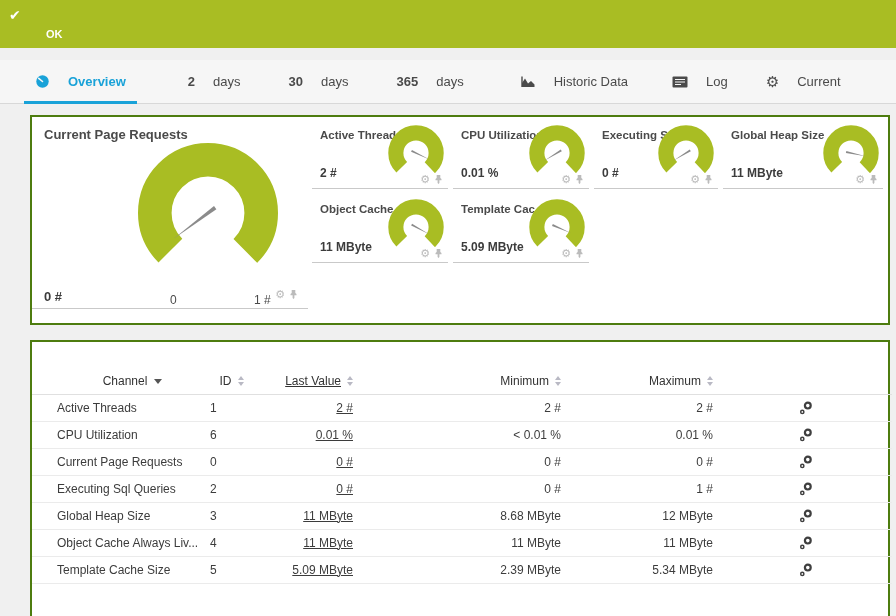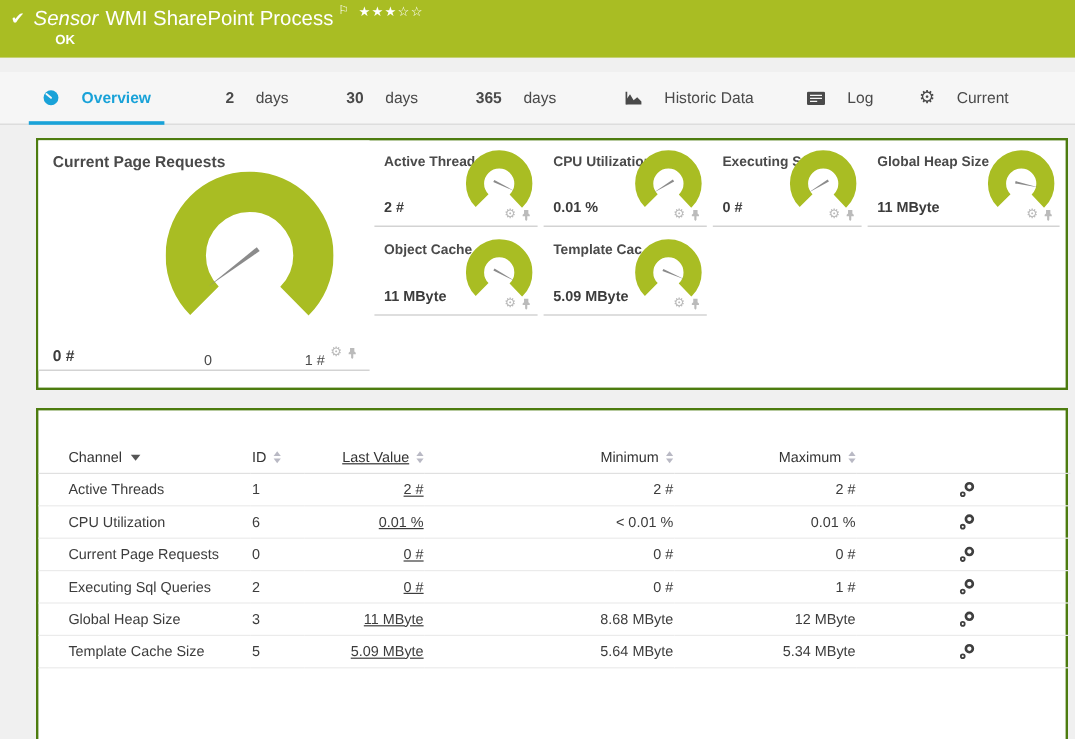"Sensor WMI SharePoint Process ⚐" div.titleline { html: <div> <span>Sensor</span><span>WMI SharePoint Process</span><span>⚐</span><span><span>★★★</span><span>☆☆</span></span> </div> -> none }
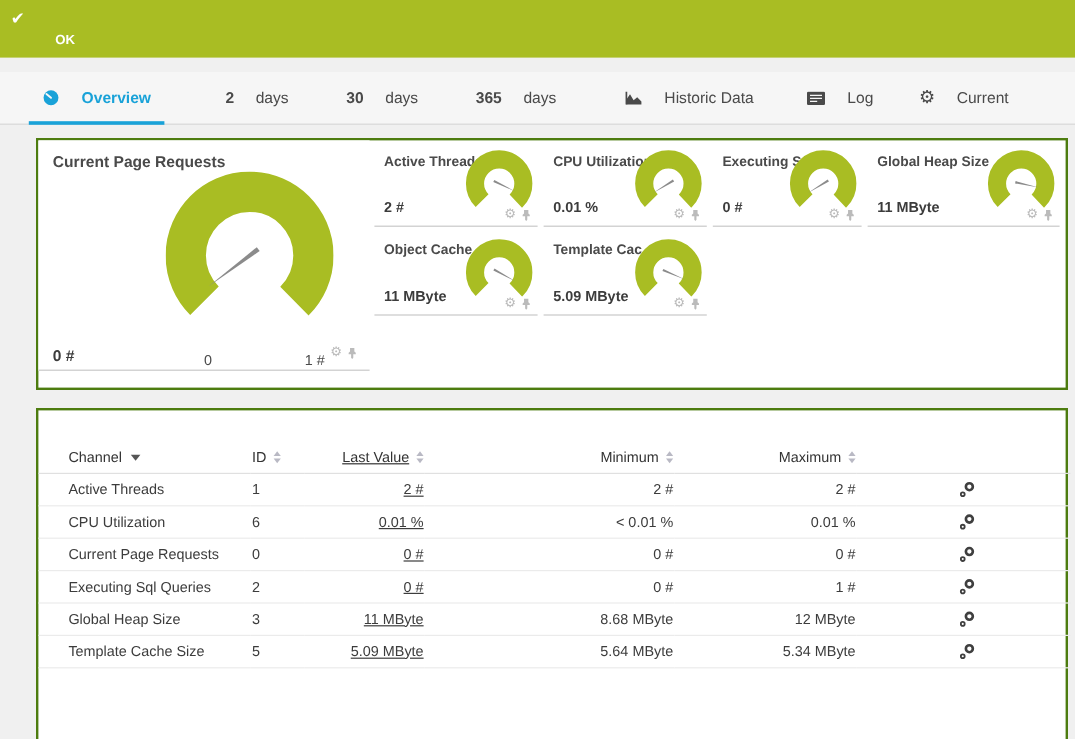"Channel" th { text-align: left -> center }
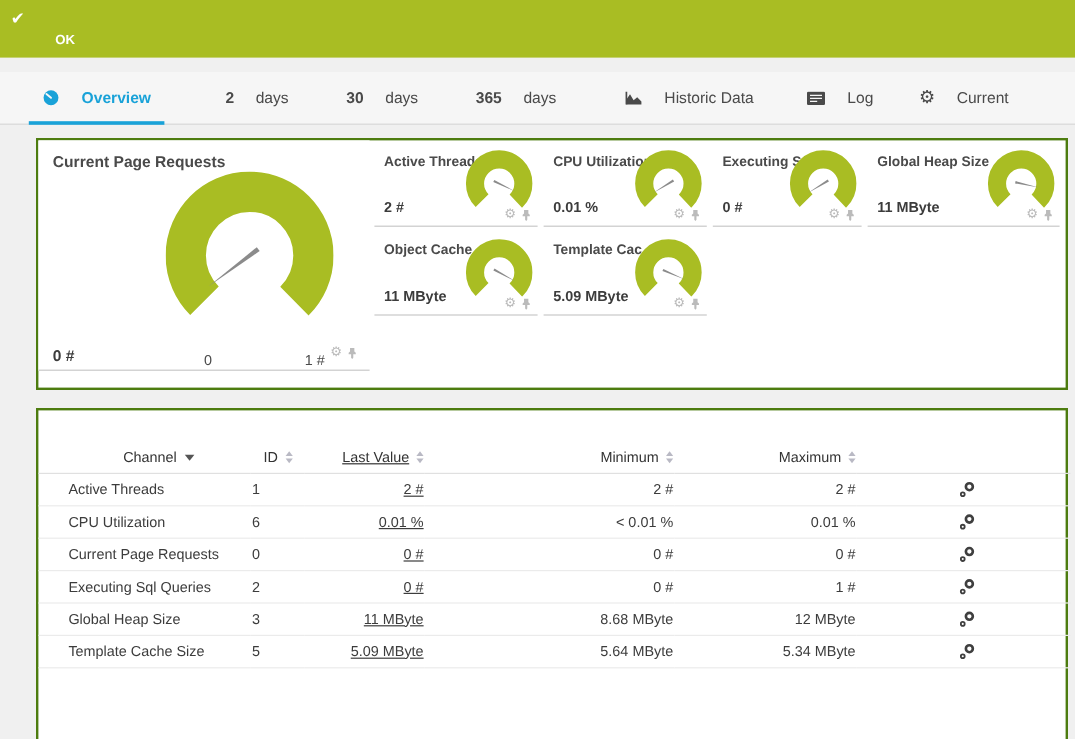"Object Cache Always Liv..." tr { html: none -> <tr> <td>Object Cache Always Liv...</td> <td>4</td> <td>11 MByte</td> <td>11 MByte</td> <td>11 MByte</td> <td> <svg> <circle></circle> <circle></circle> </svg> </td> </tr> }
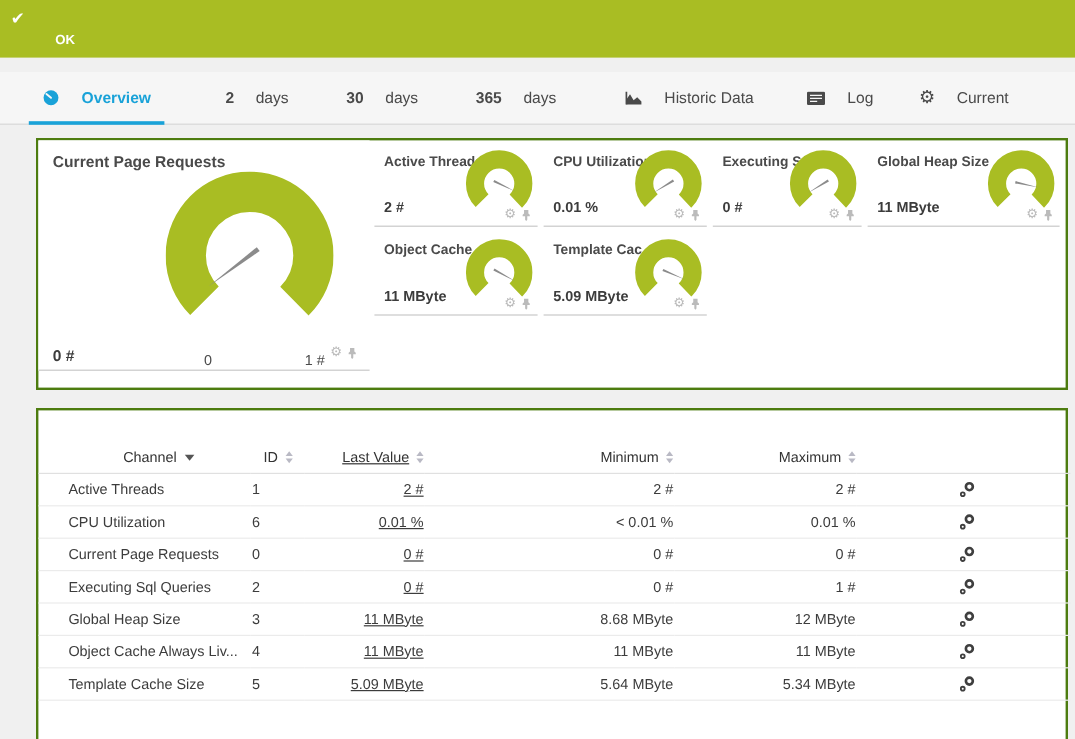"5.64 MByte" td.c-min { text: 5.64 -> 2.39 }
